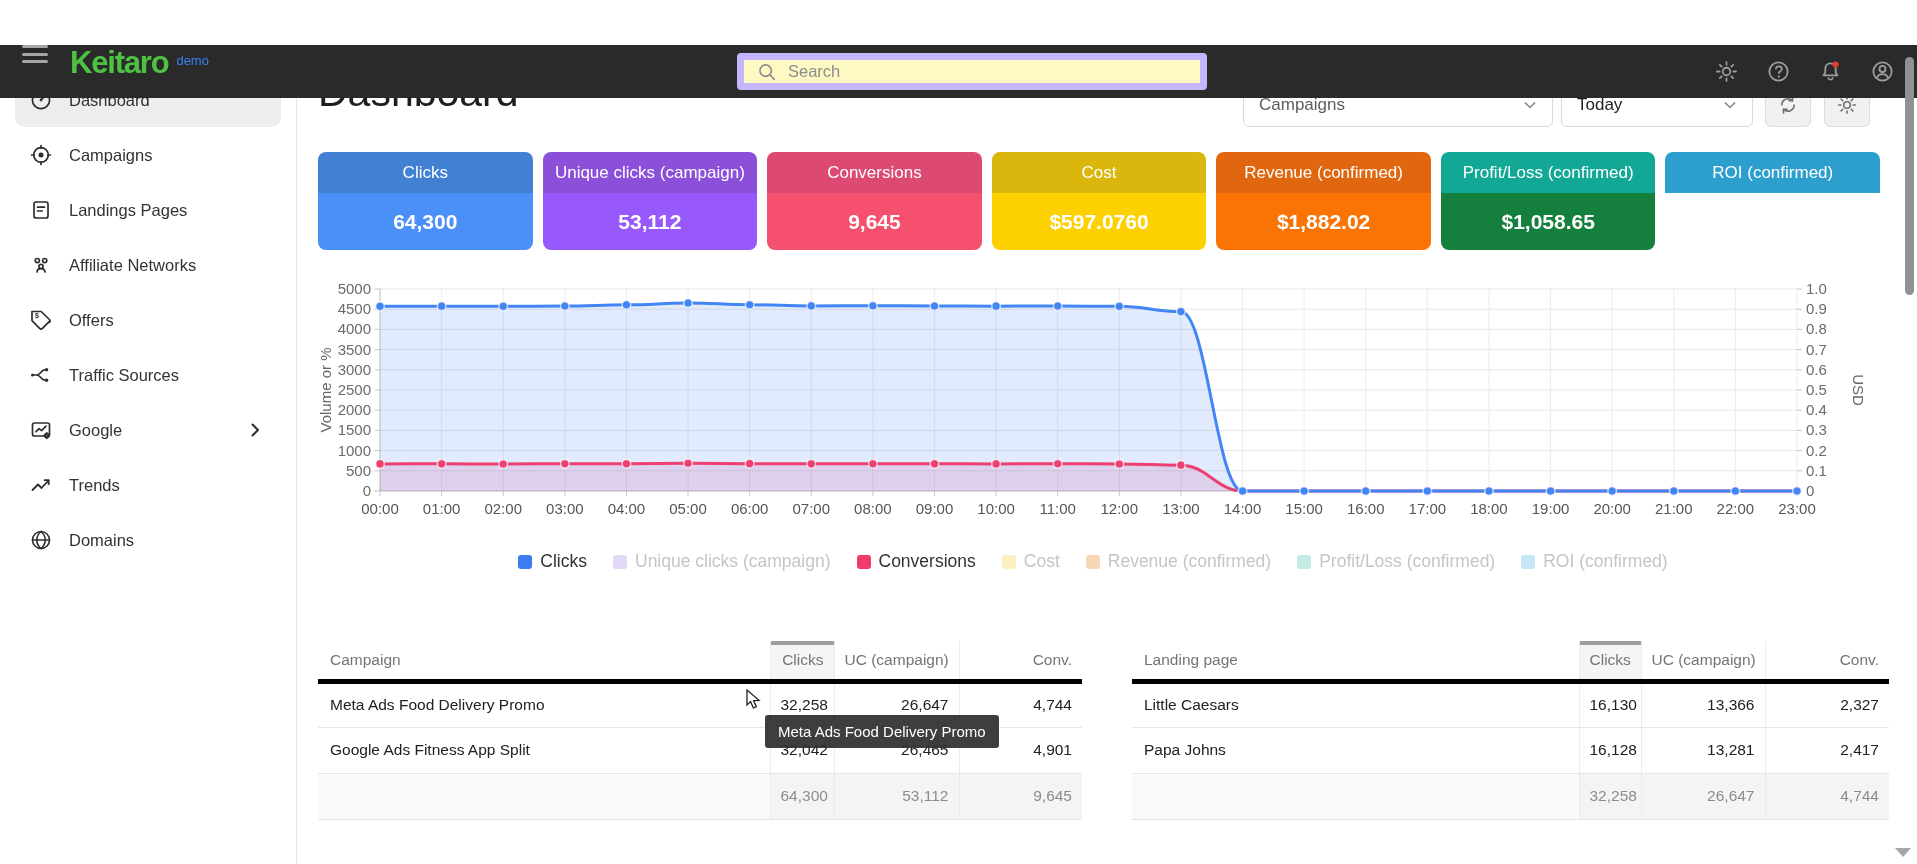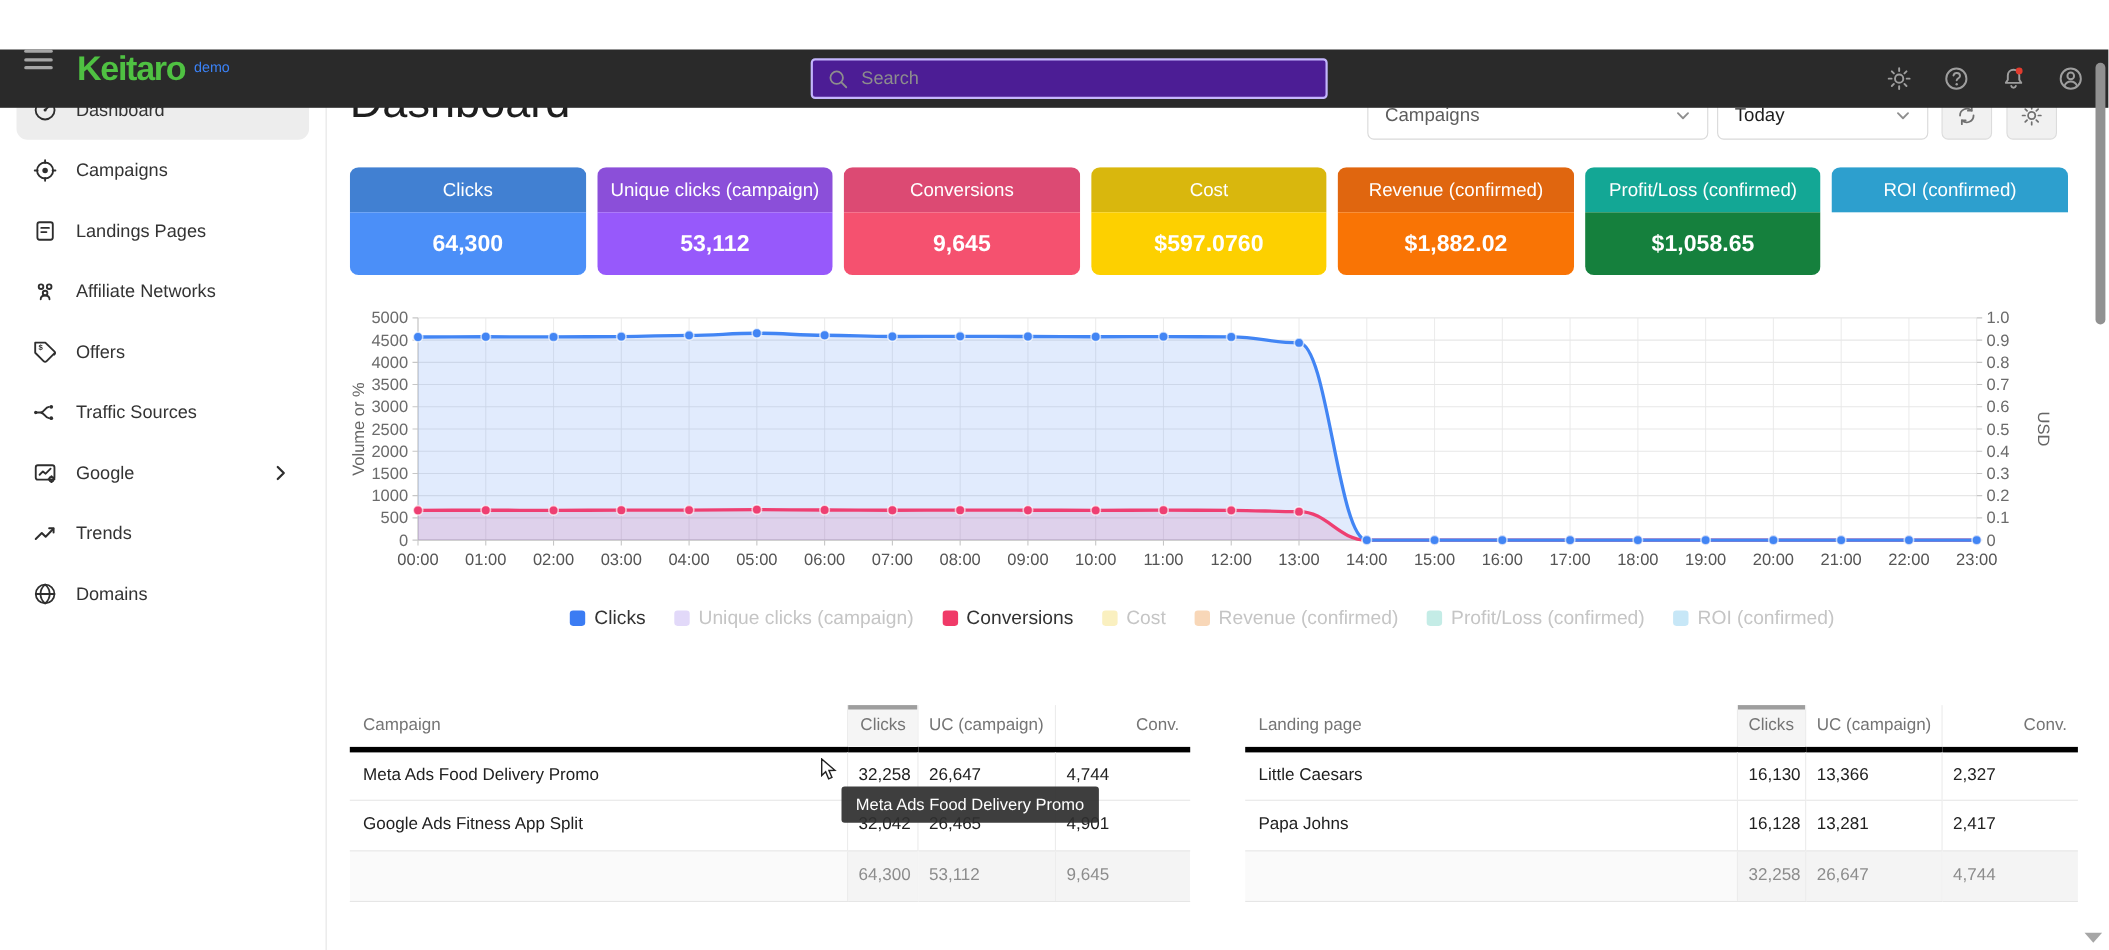"Search" .search { background: #4c1d95 -> #fef9c3; border: 2px solid #c4b5fd -> 7px solid #c4b5fd }
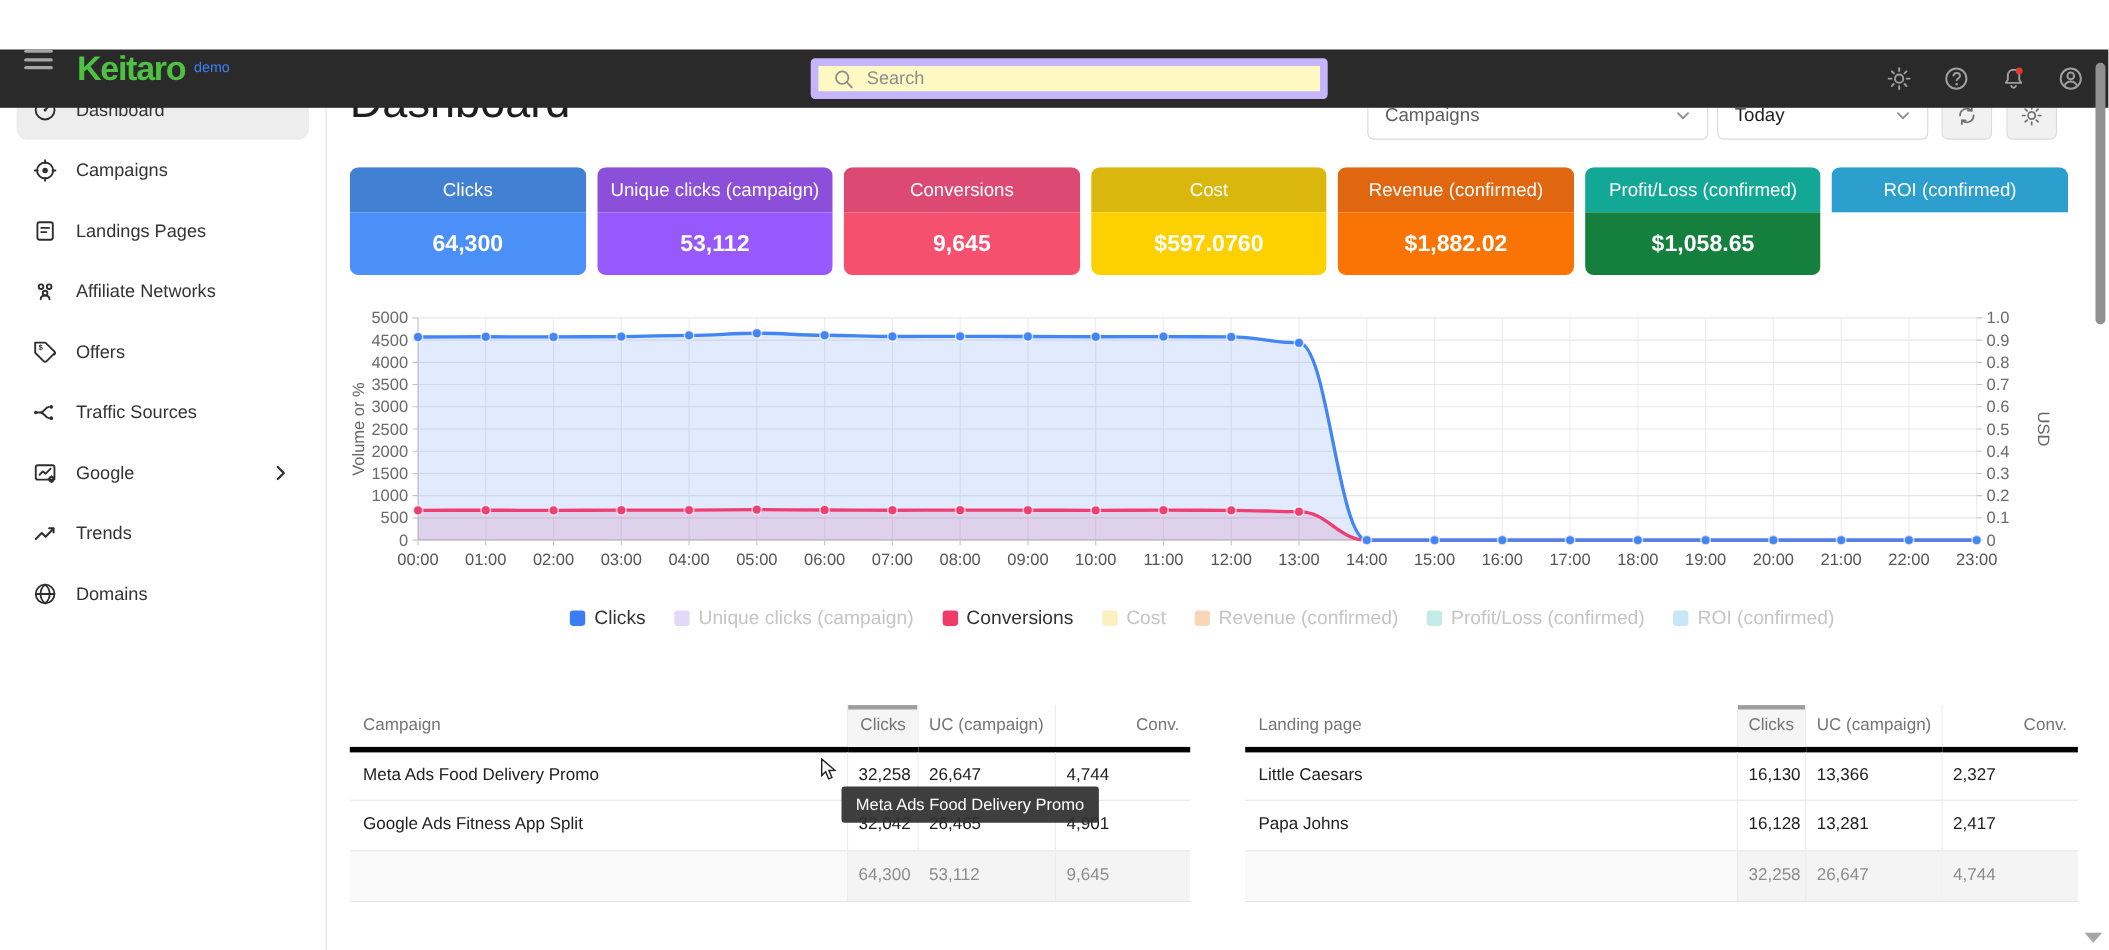"32,258" .data-table td { text-align: left -> right }
